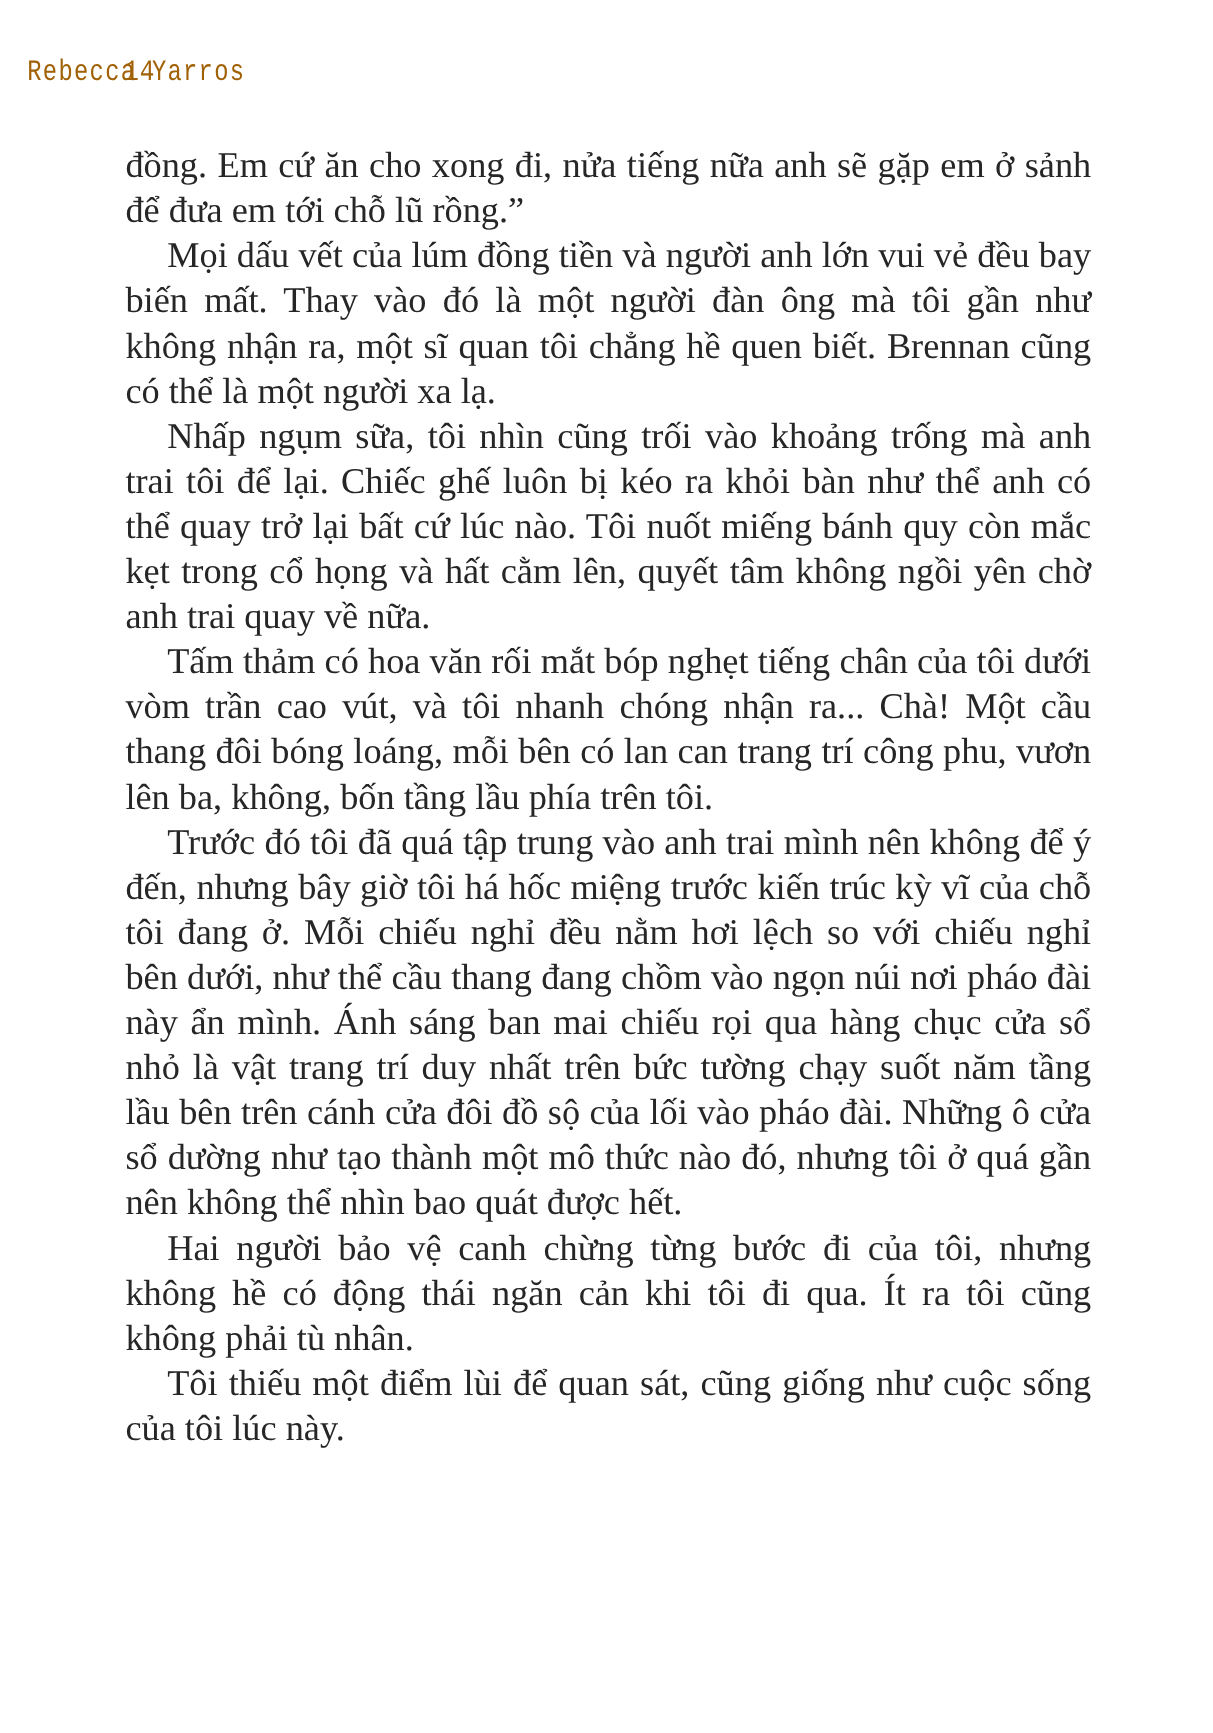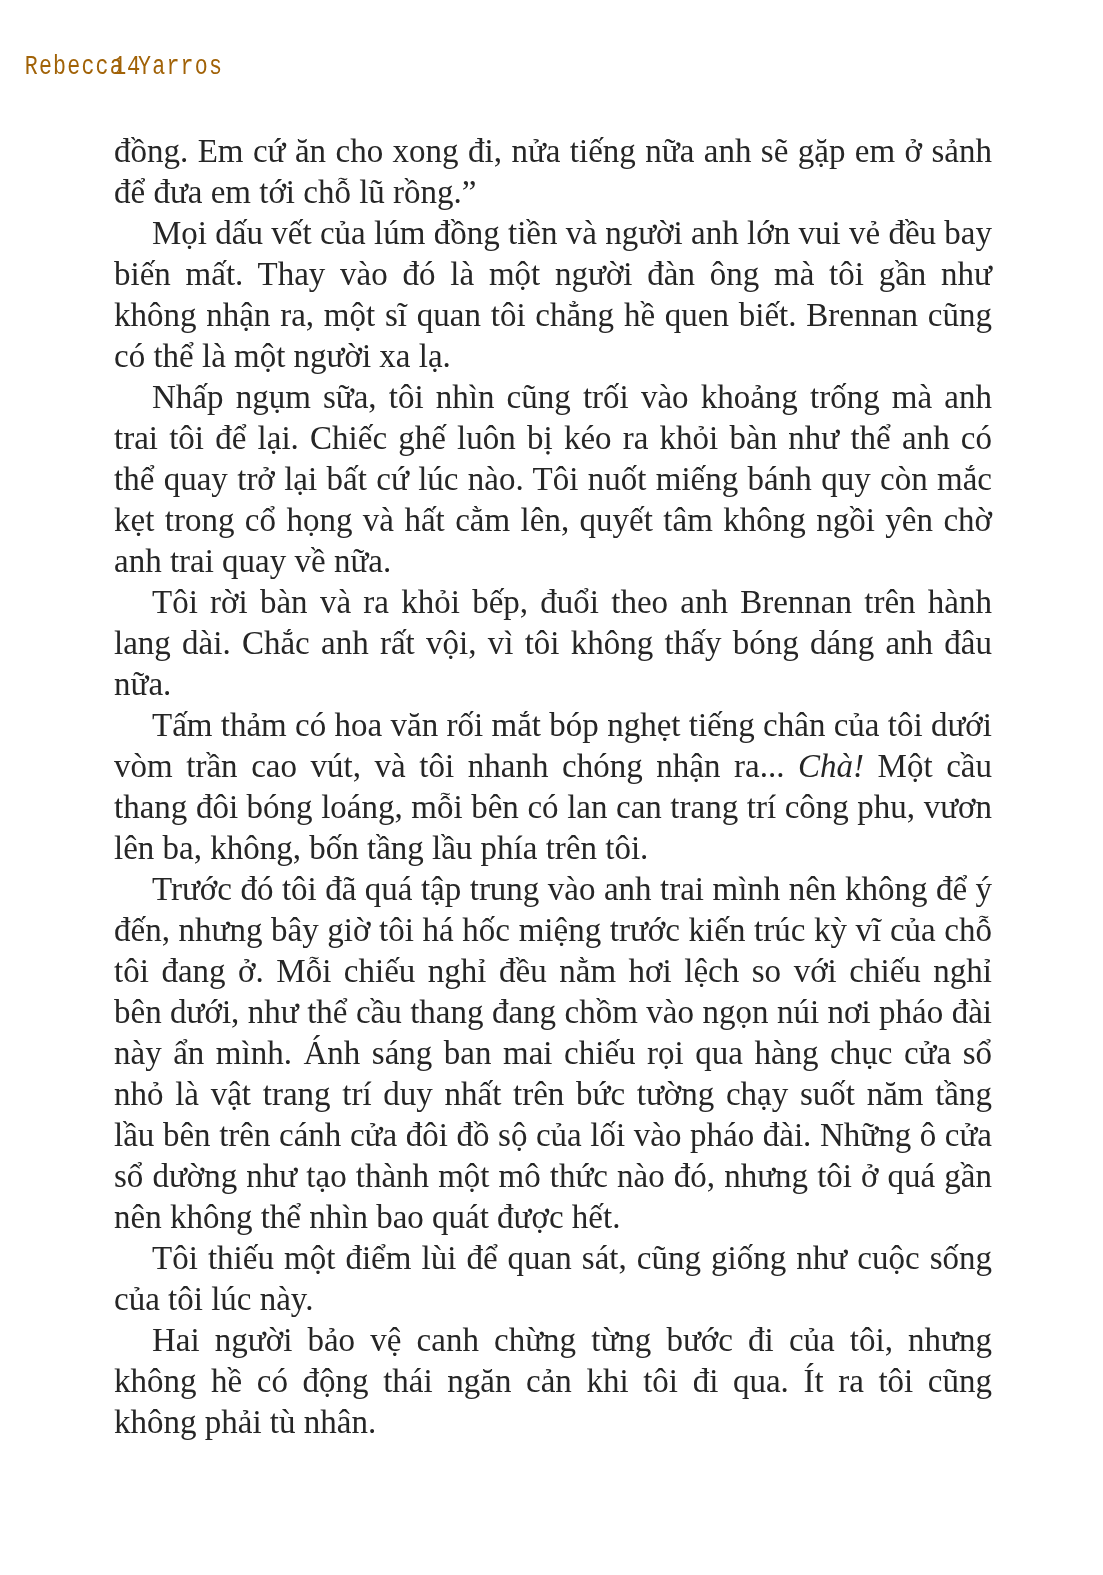"Tôi rời bàn và ra" p.para { html: <p><span>Tôi rời bàn và ra khỏi bếp, đuổi theo anh Brennan trên hành lang dài. Chắc anh rất vội, vì tôi không thấy bóng dáng anh đâu nữa.</span></p> -> none }
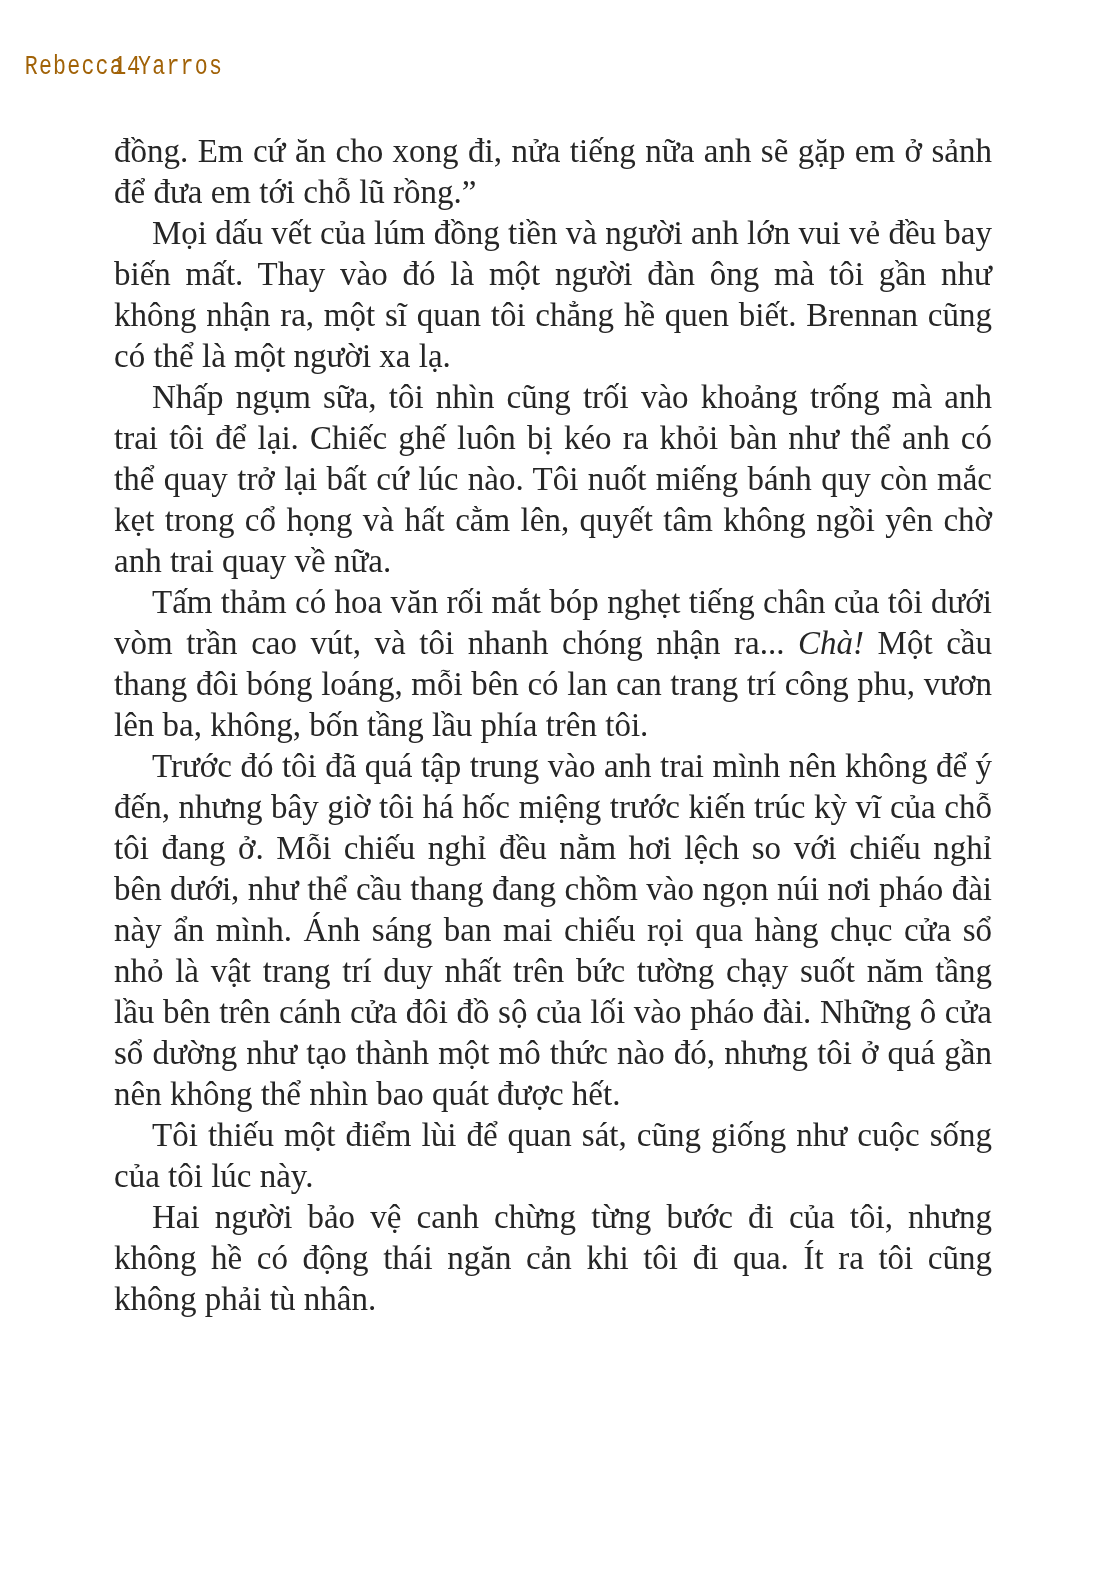"Chà!" .italic { font-style: italic -> none }
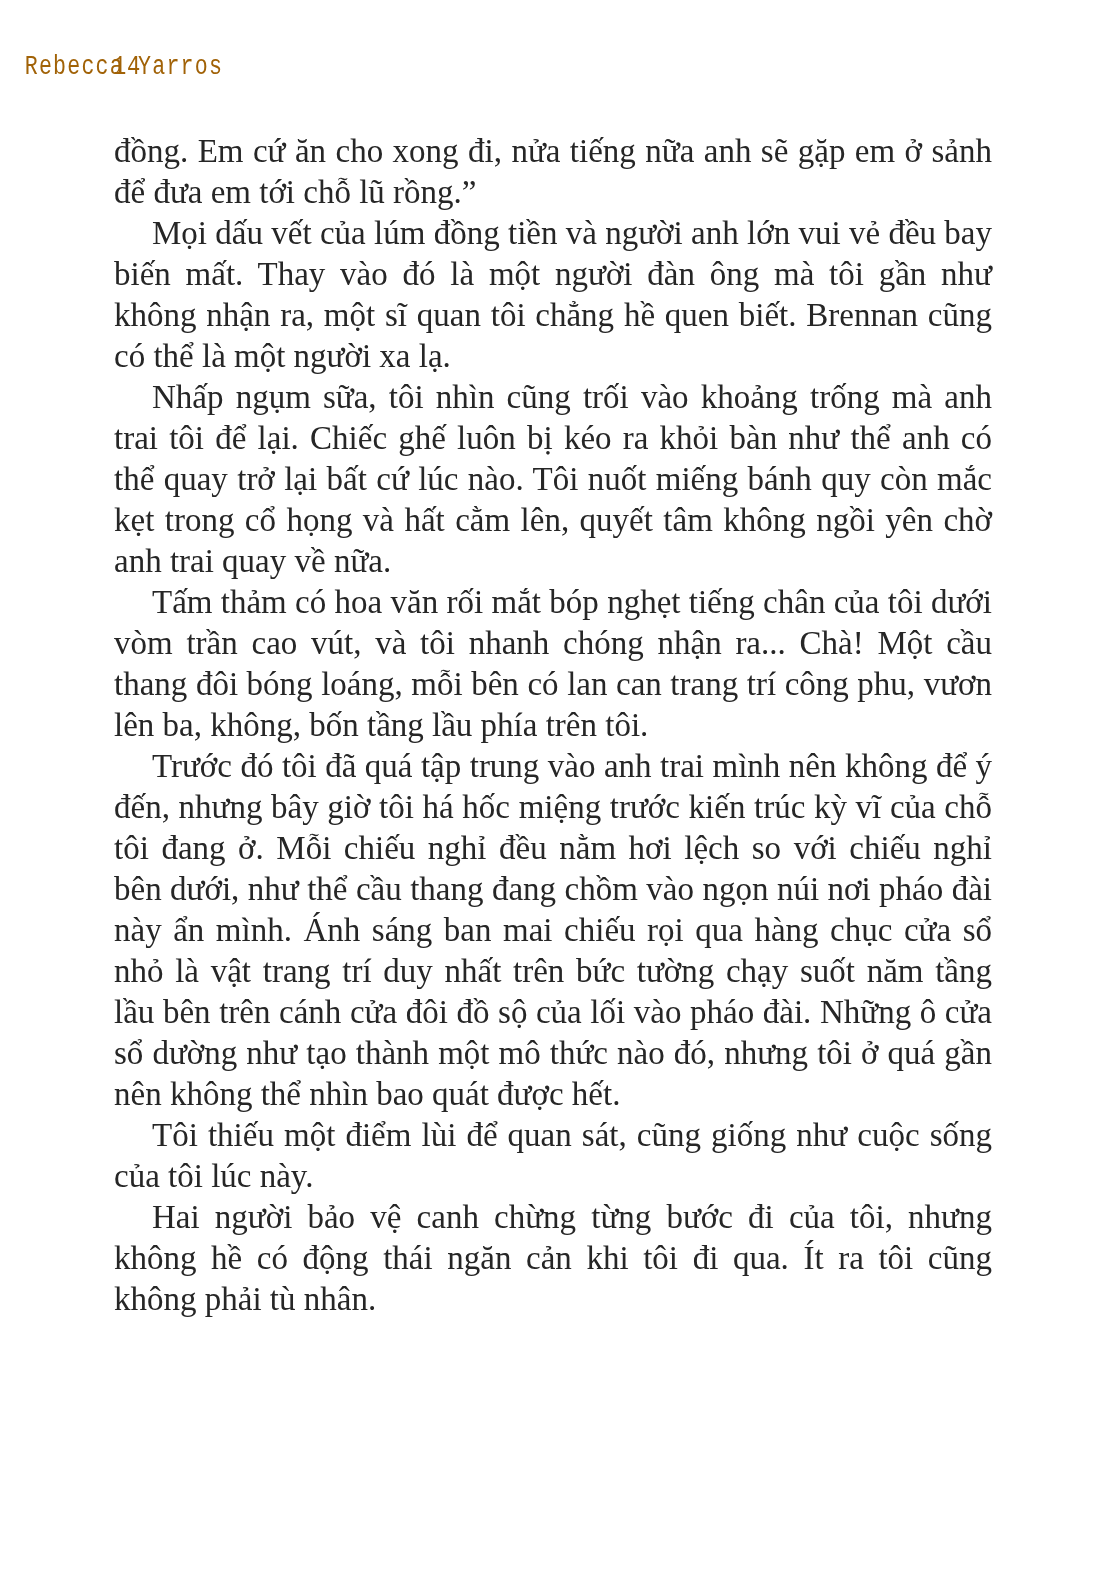"Tôi thiếu một điểm lùi" p.para { order: before "Hai người bảo vệ canh" -> after "Hai người bảo vệ canh" }
